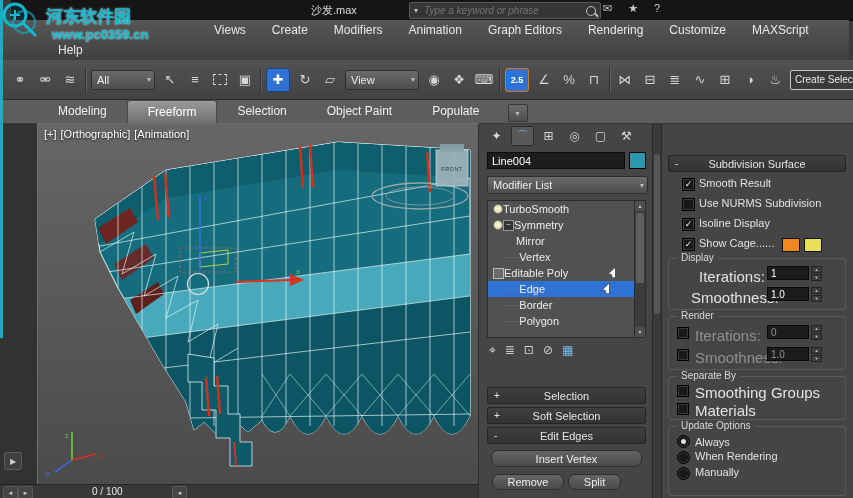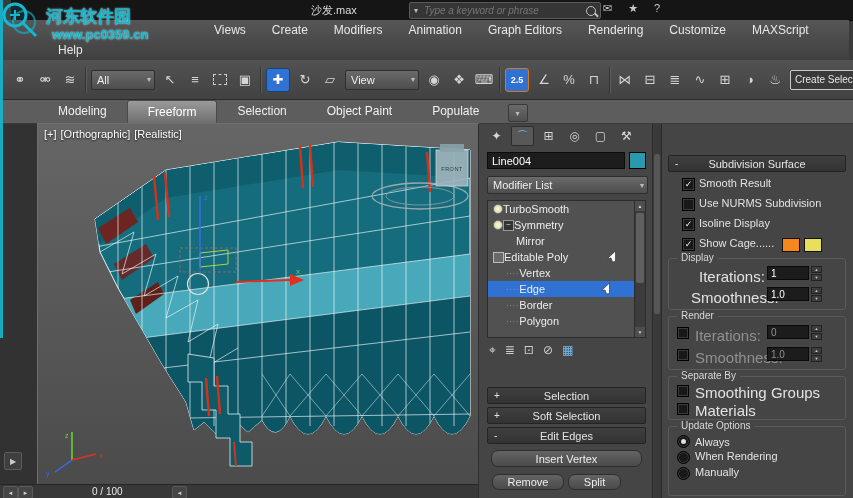"[Realistic]" span { text: Realistic -> Animation }
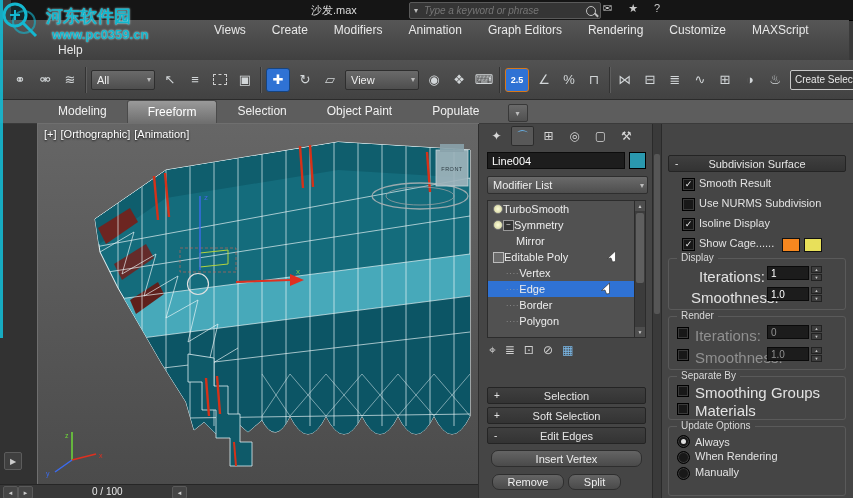"Editable Poly" div.srow { order: before "Vertex" -> after "Vertex" }
